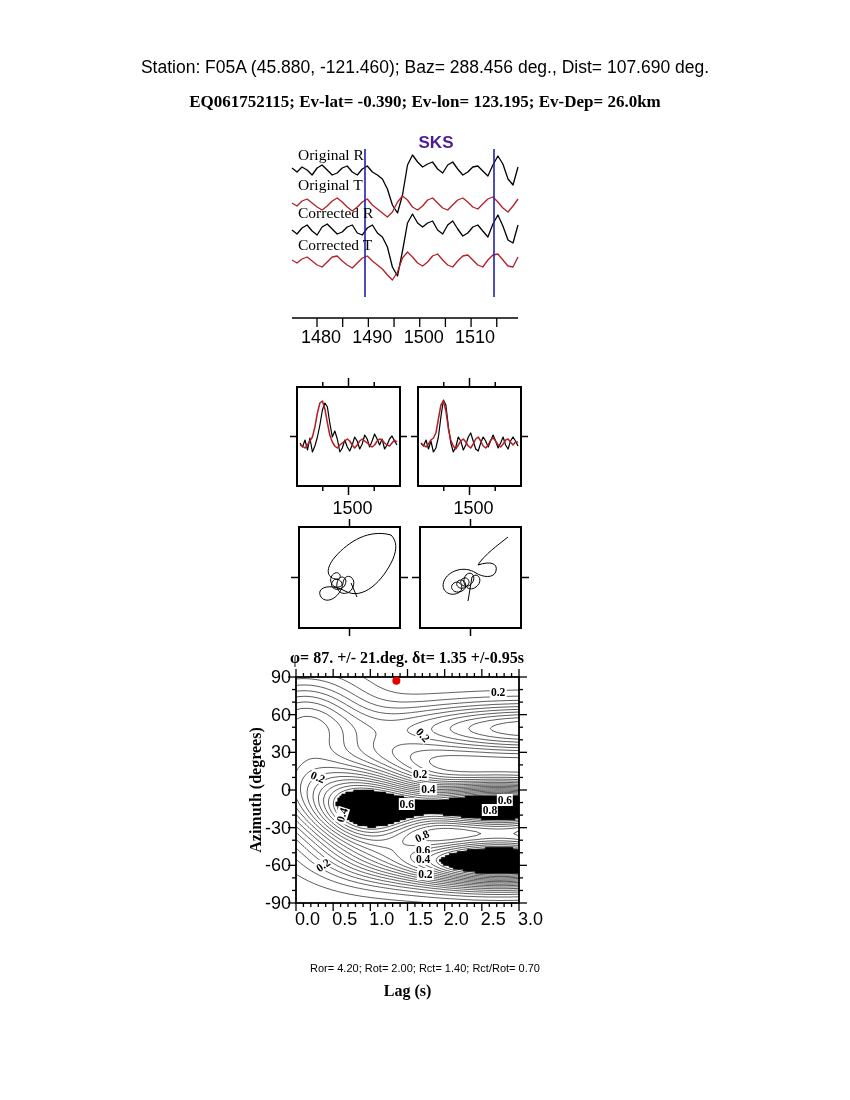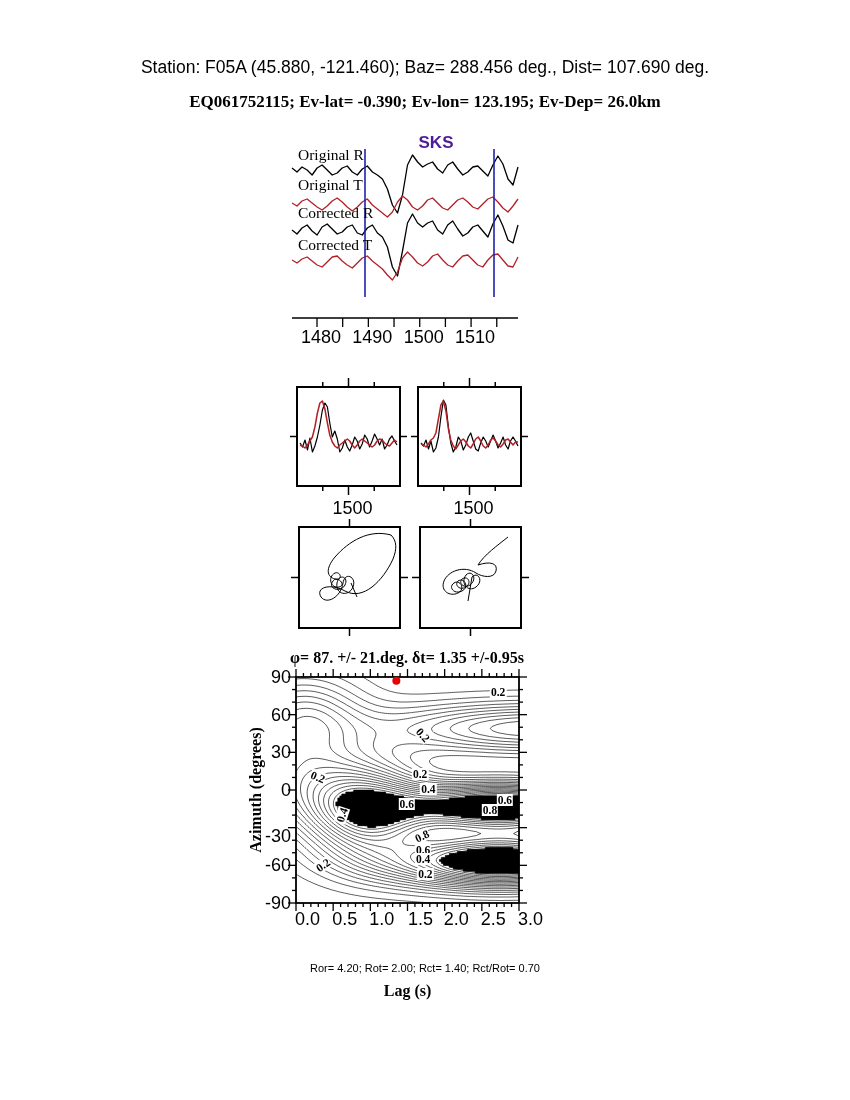"-30" div.abs { margin-top: 8px -> none }
